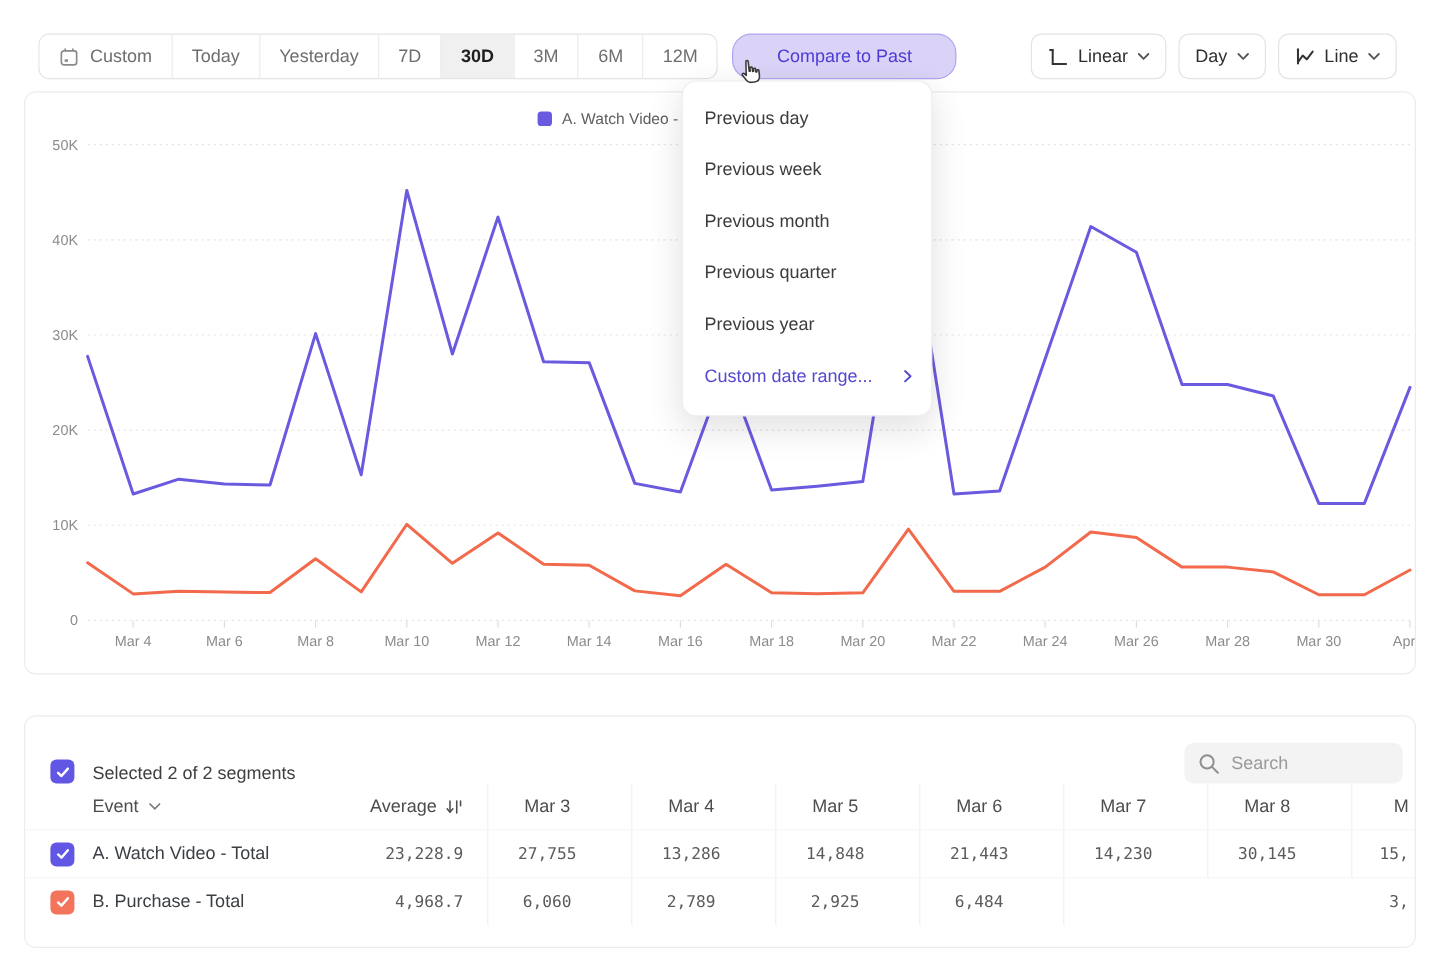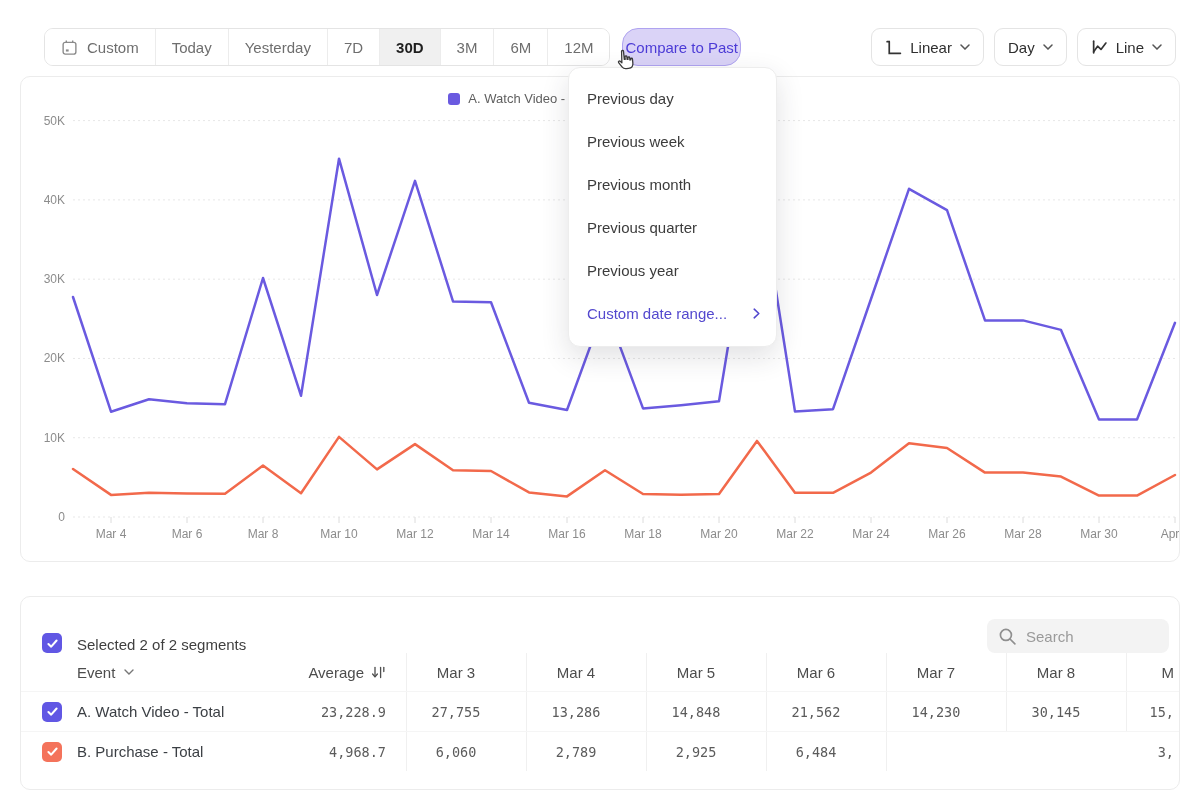"Custom" .toolbar { left: 16px -> 4px }
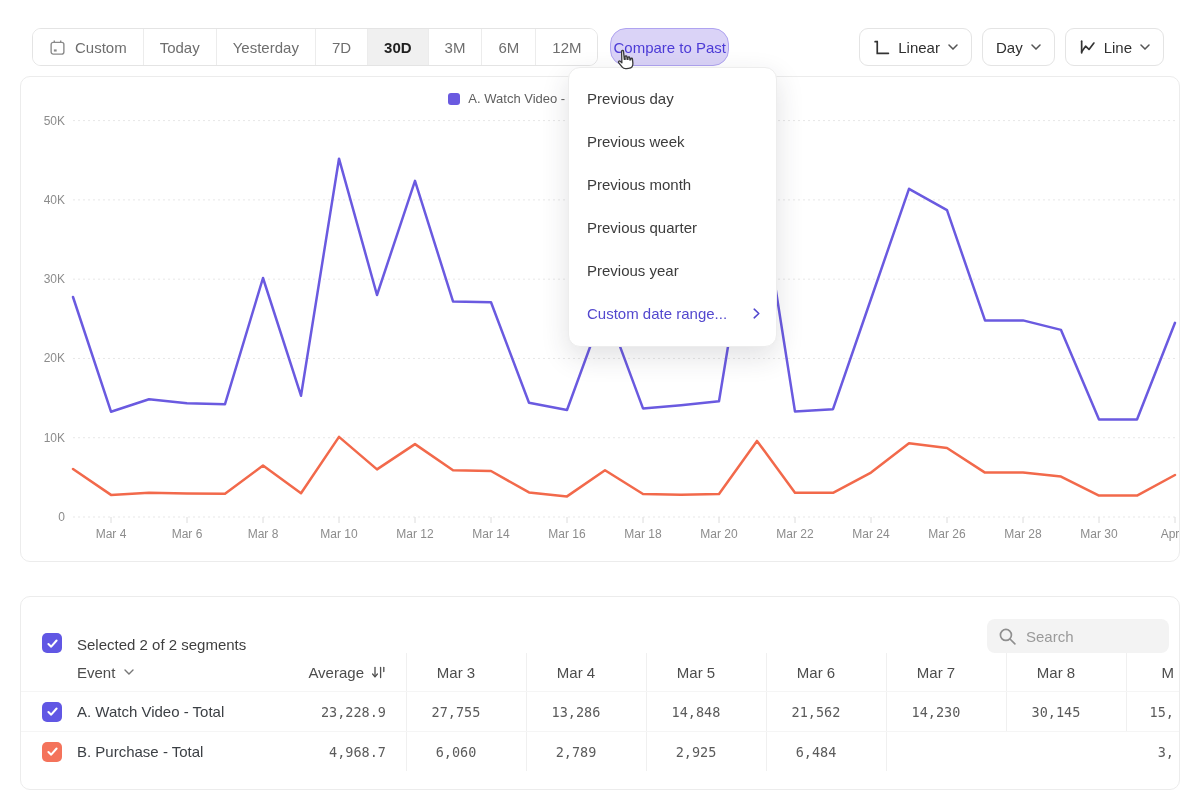"Compare to Past" .compare-btn { padding: 0 2px -> 0 36px }
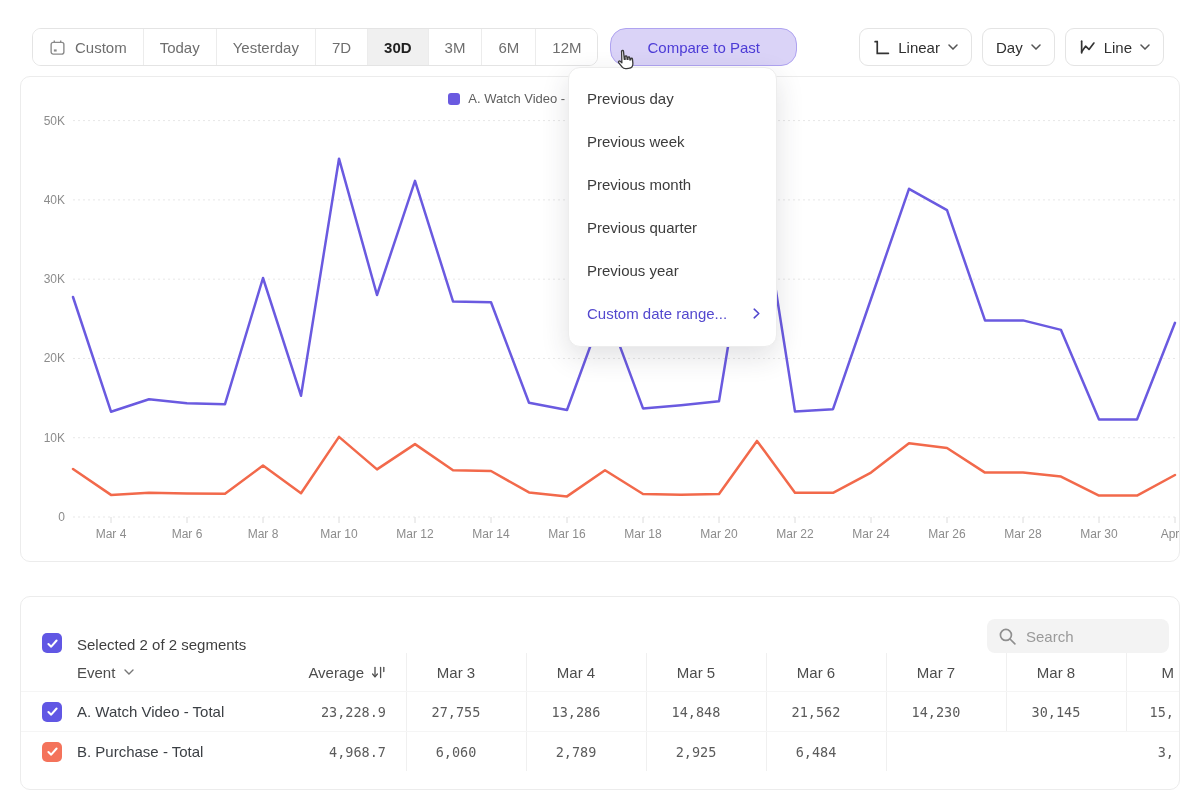"21,562" span.num { text: 21,562 -> 21,443 }
